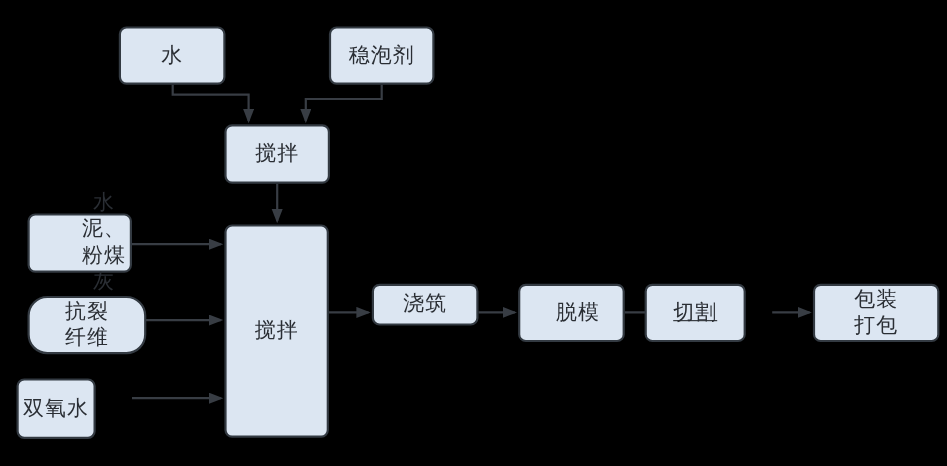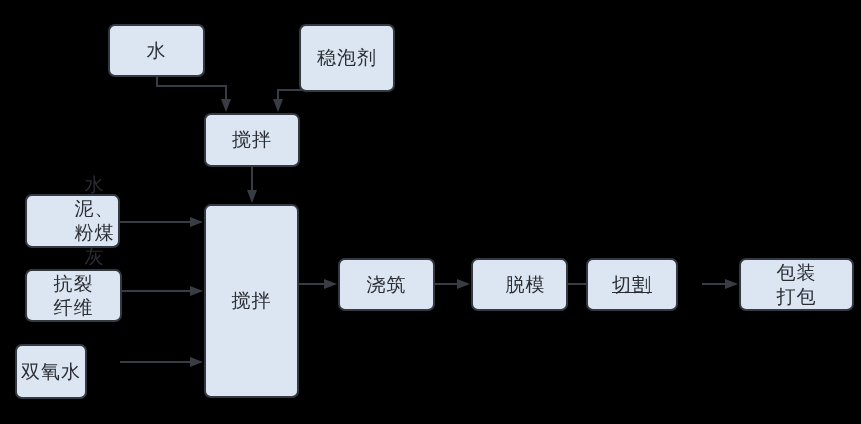"稳泡剂" .n-stabilizer { height: 68px -> 53px }
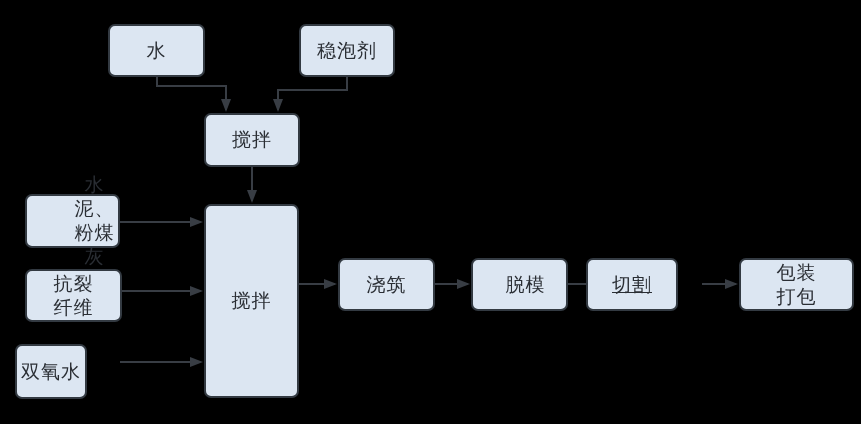"抗裂" .n-fiber { border-radius: none -> 18px; width: 97px -> 108px }
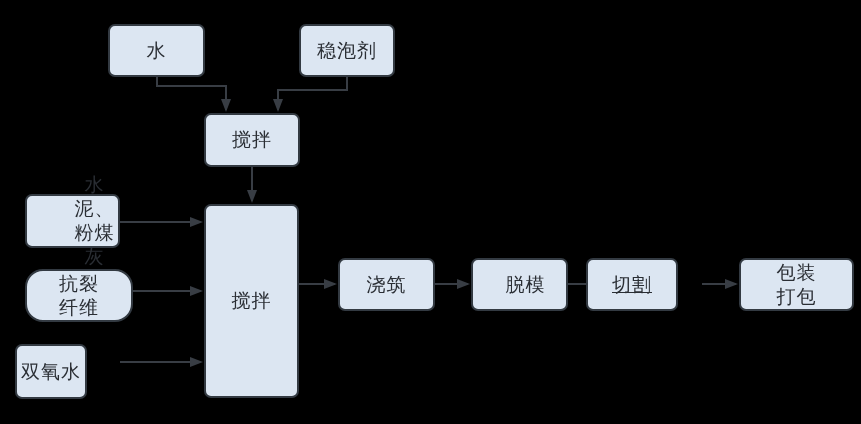"浇筑" .n-pour { height: 53px -> 38px }
